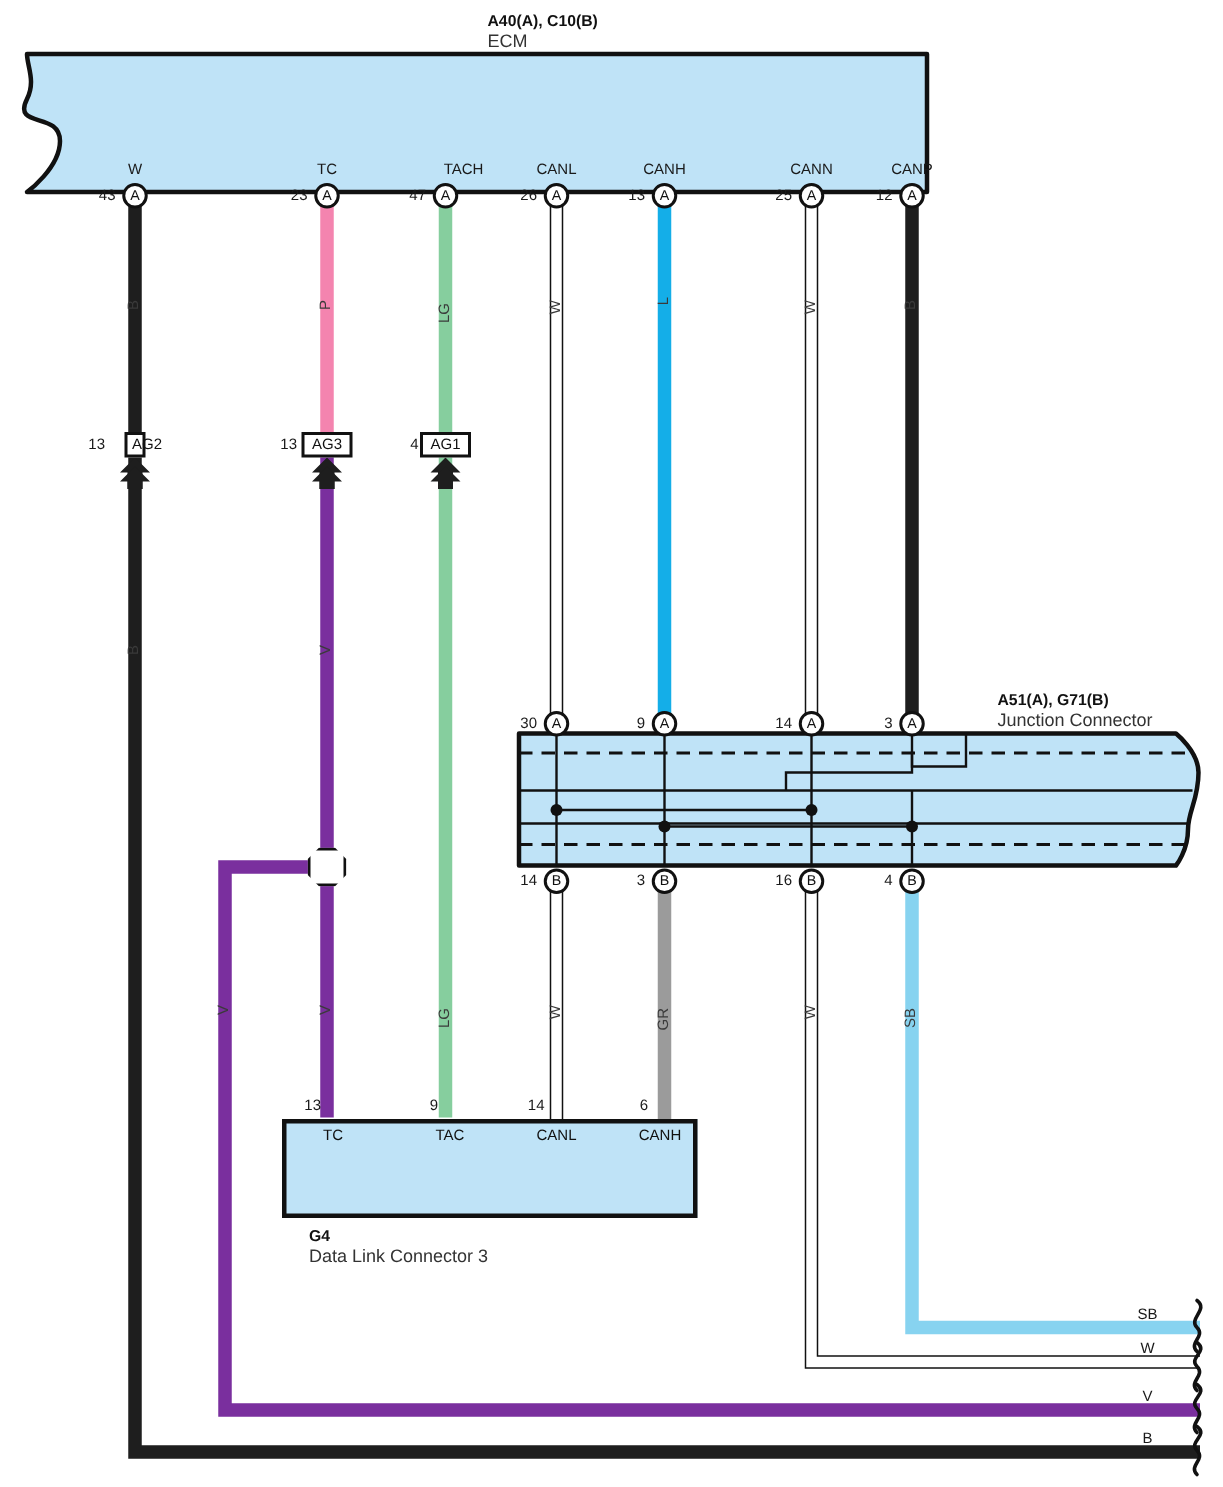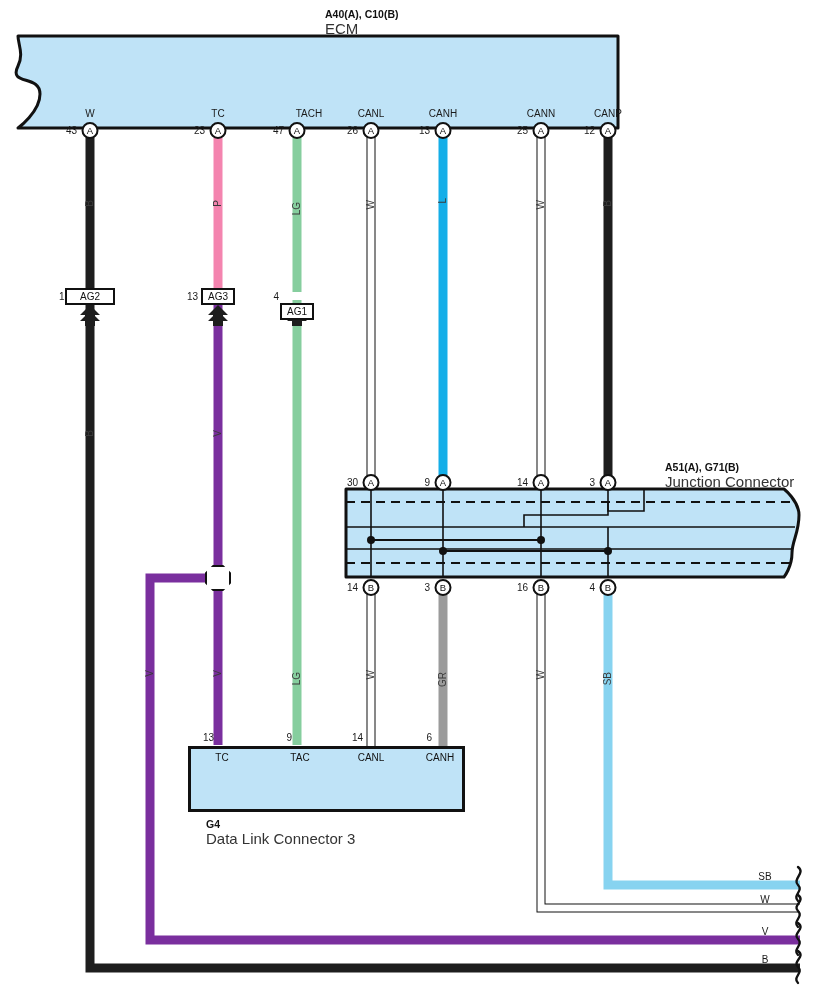"ECM" .hdr-sub { font-size: 15px -> 12px }
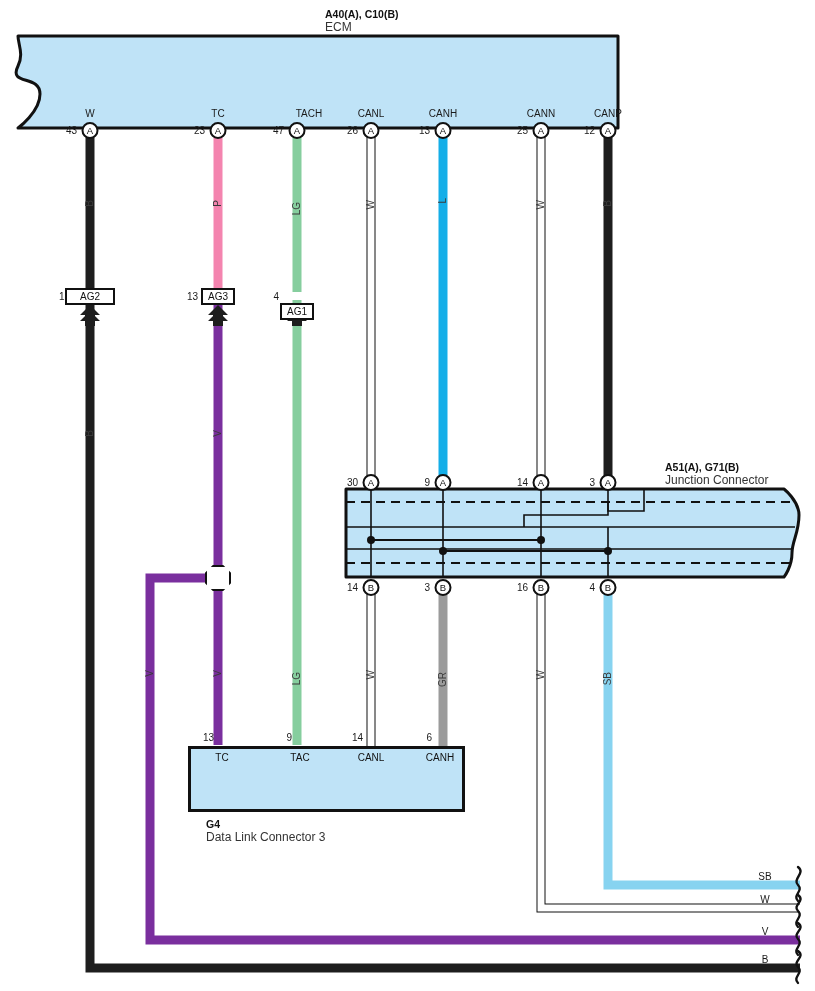"AG2" div.agbox { width: 50px -> 14px }
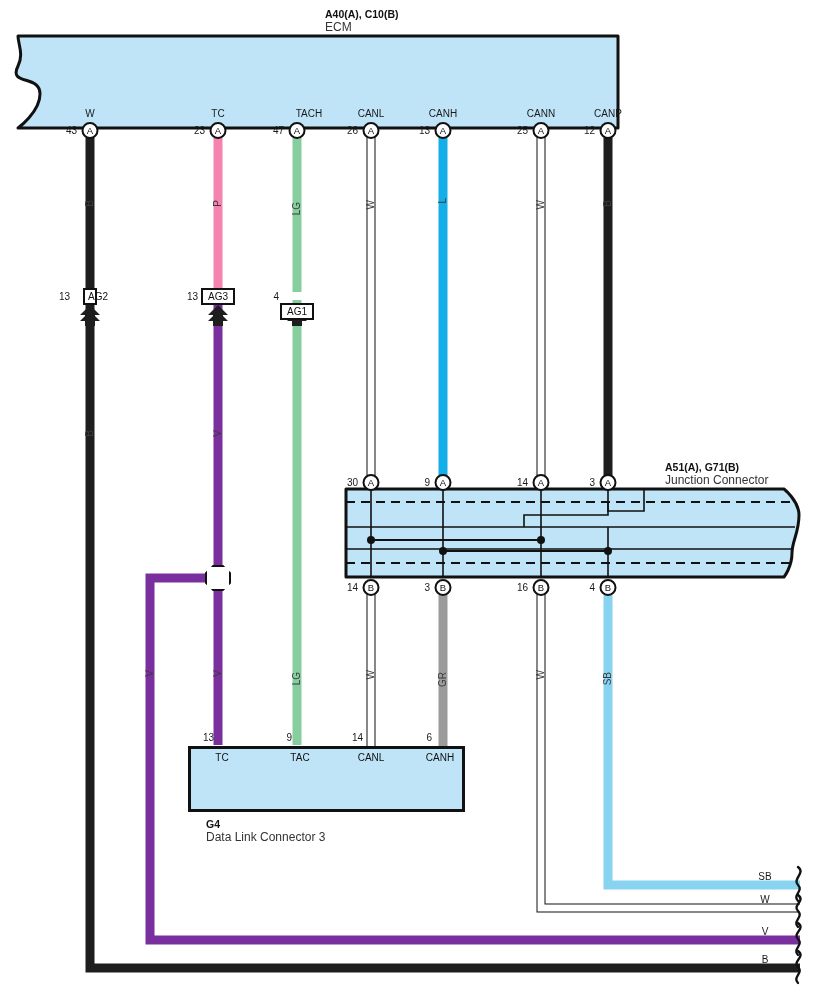"AG1" div.agbox { margin-top: 15px -> none }
